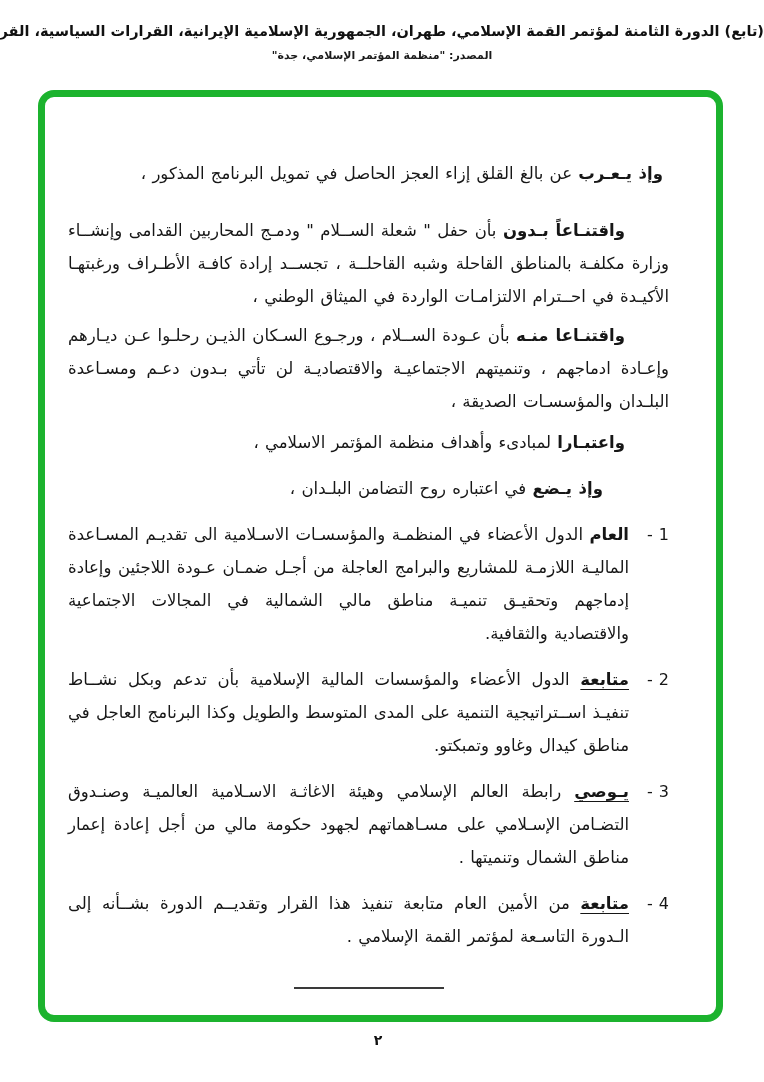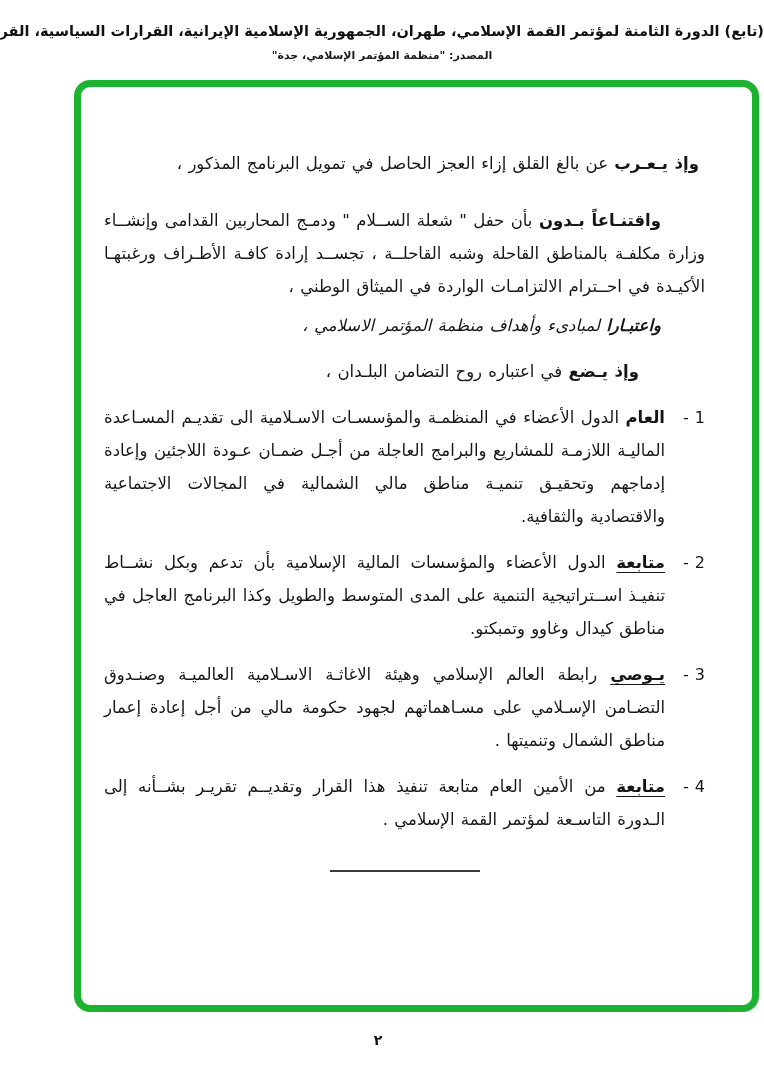"وإذ يـعـرب عن بالغ القلق" .frame { margin-left: 36px -> none; top: 80px -> 90px }
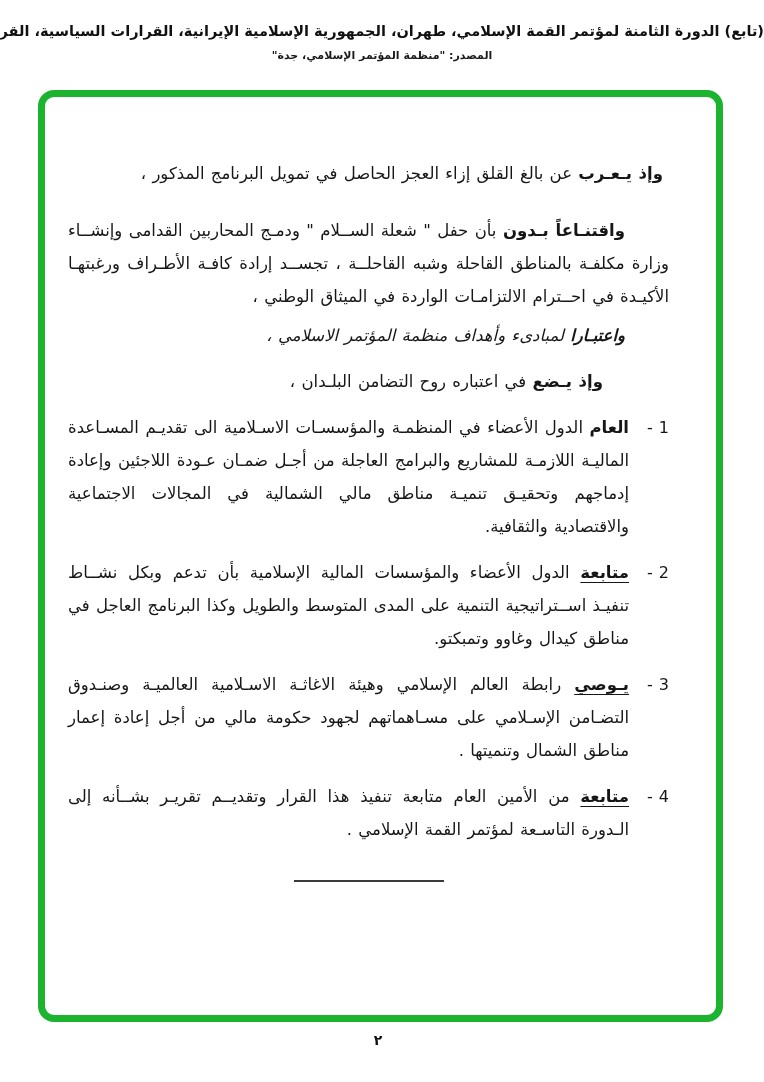"واقتنـاعا منـه بأن عـودة الســلام" p.para { html: none -> <p><span>واقتنـاعا منـه</span> <span>بأن عـودة الســلام ، ورجـوع السـكان الذيـن رحلـوا عـن ديـارهم وإعـادة ادماجهم ، وتنميتهم الاجتماعيـة والاقتصاديـة لن تأتي بـدون دعـم ومسـاعدة البلـدان والمؤسسـات الصديقة ،</span></p> }
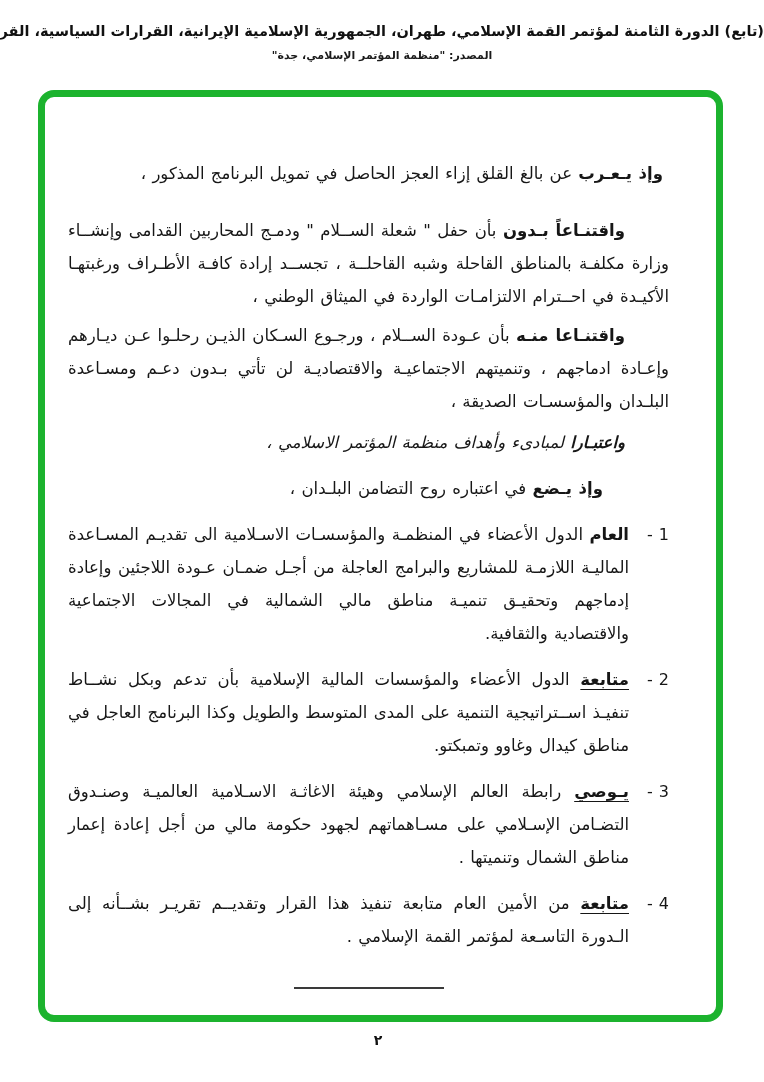"واعتبـارا لمبادىء وأهداف منظمة المؤتمر" .para.p4 { font-style: italic -> none }
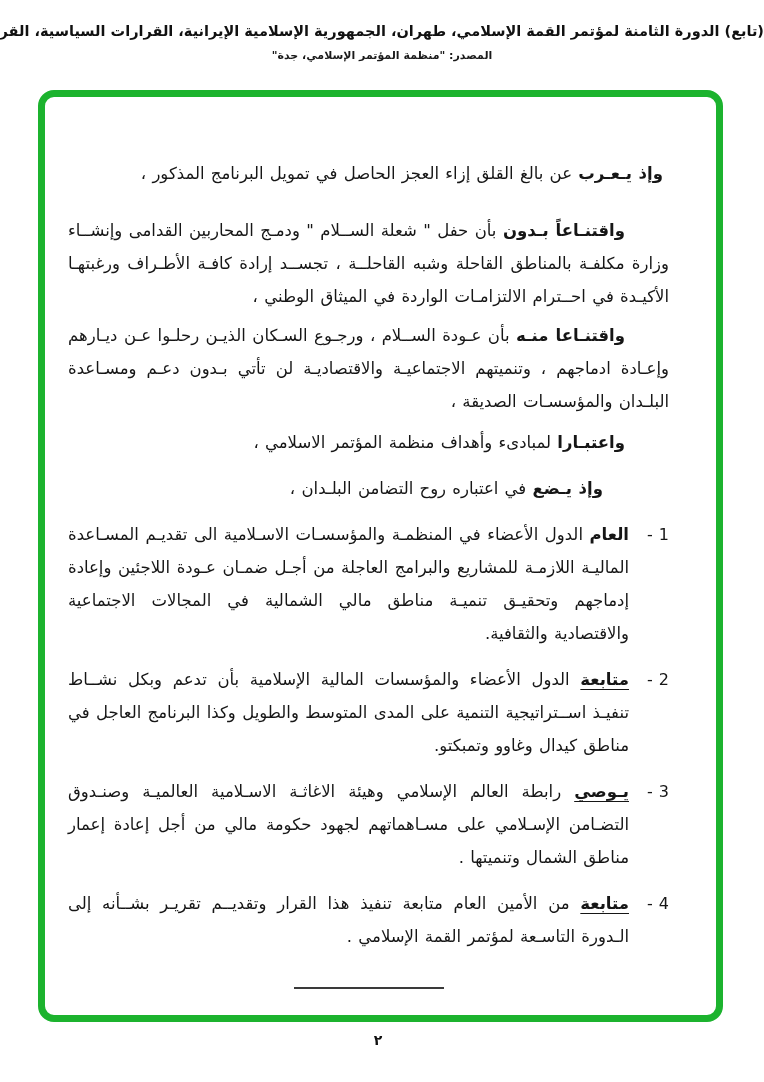"من الأمين العام متابعة تنفيذ" span { text: تقريـر -> الدورة }
